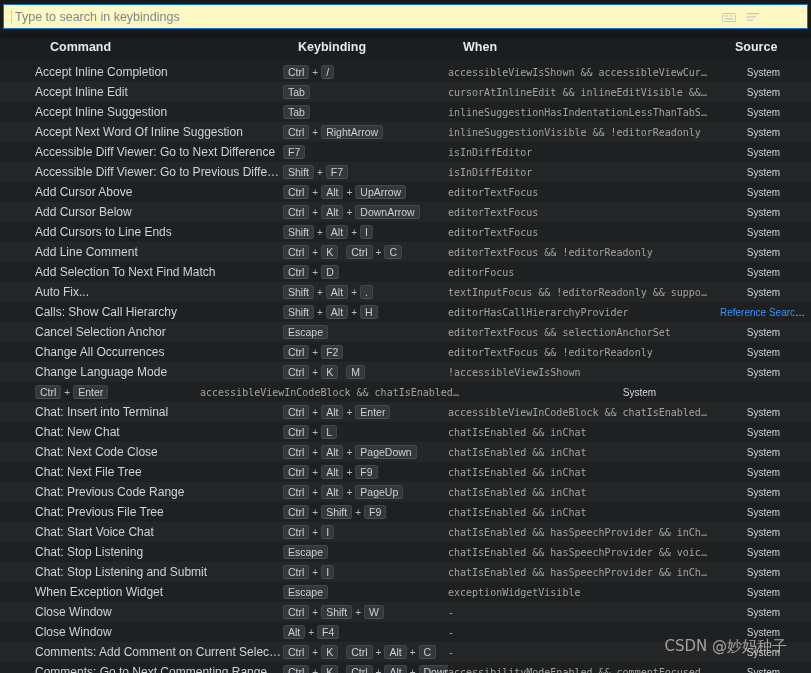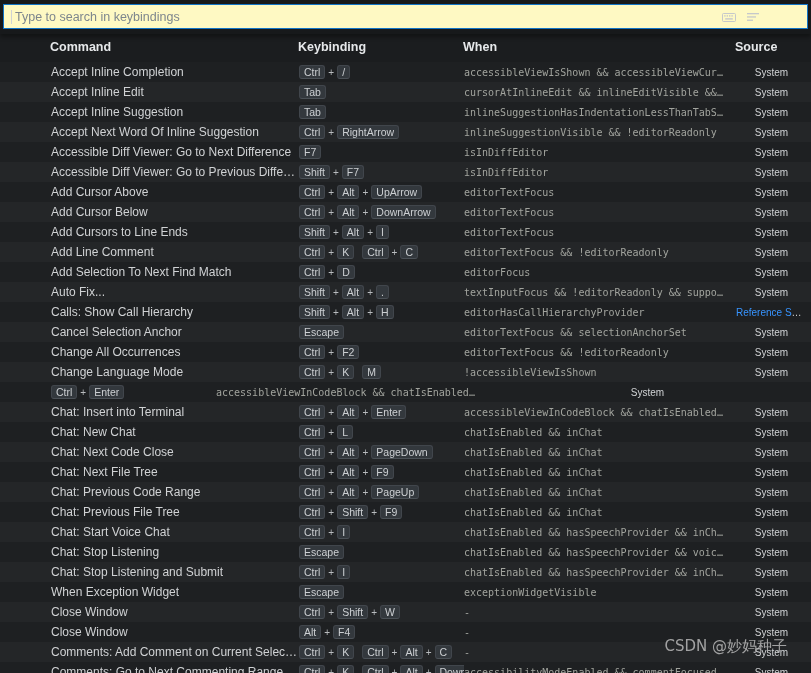"Accept Inline Completion" .row { padding-left: 51px -> 35px }
